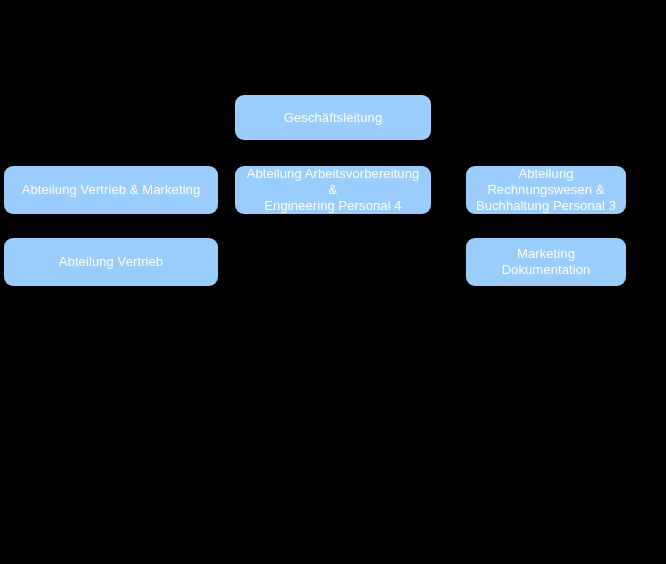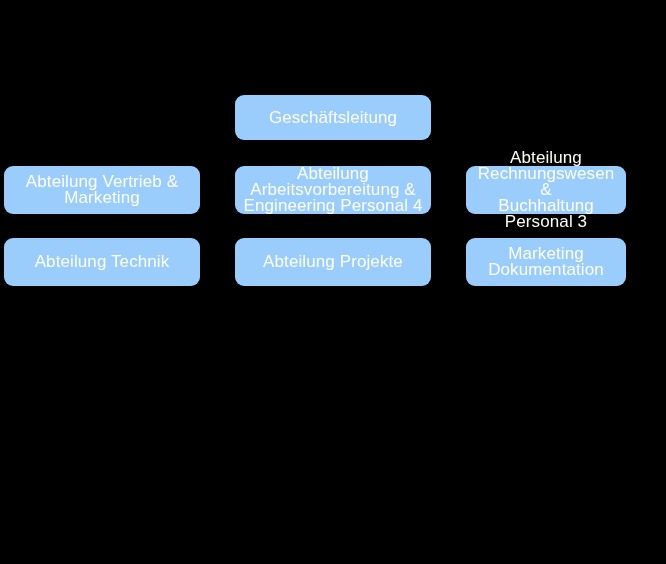"Geschäftsleitung" .node-label { font-size: 17px -> 13px }
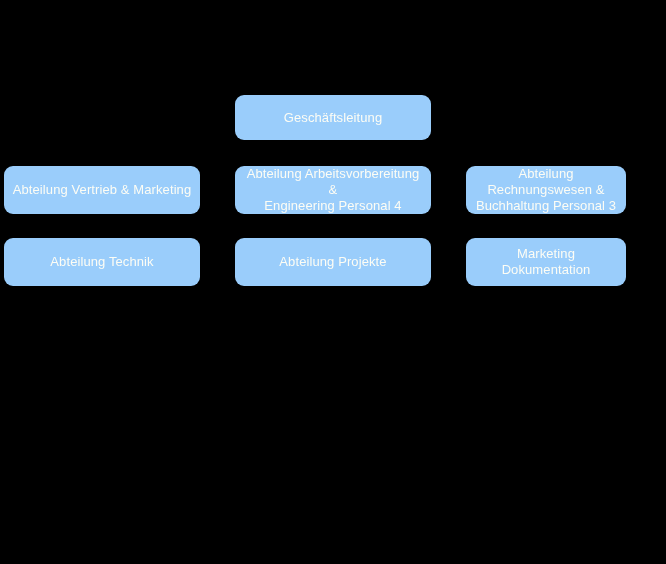"Abteilung Vertrieb & Marketing" .col-left { width: 196px -> 214px }
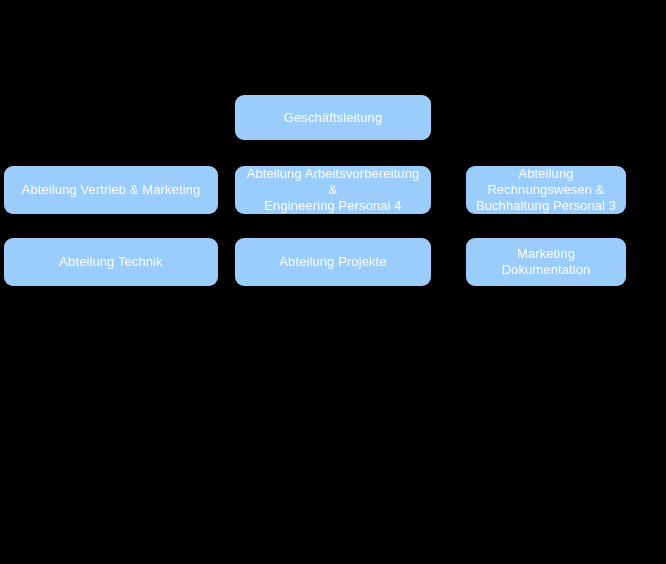"Abteilung Technik" span.node-label { text: Technik -> Vertrieb }
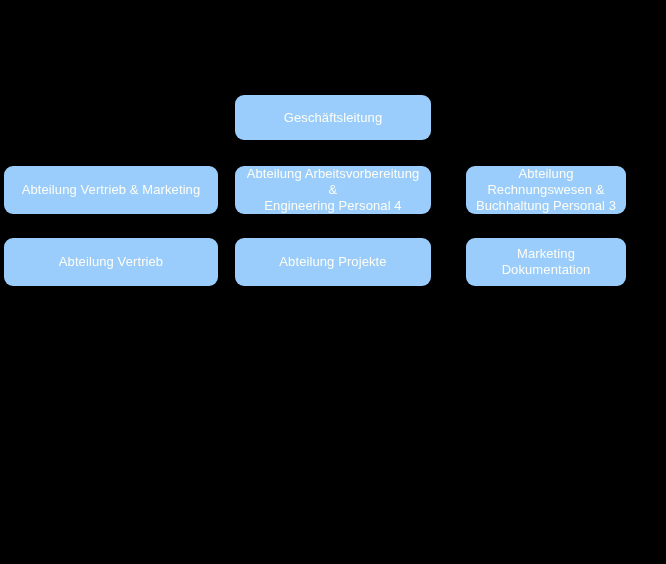"Abteilung Projekte" div.node { html: <div> <span>Abteilung Projekte</span> </div> -> none }
